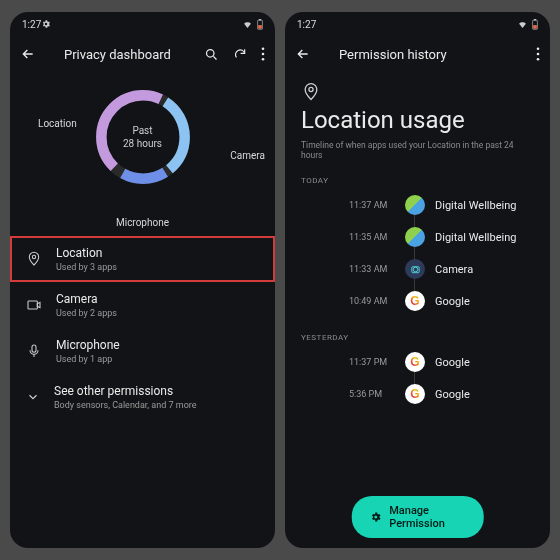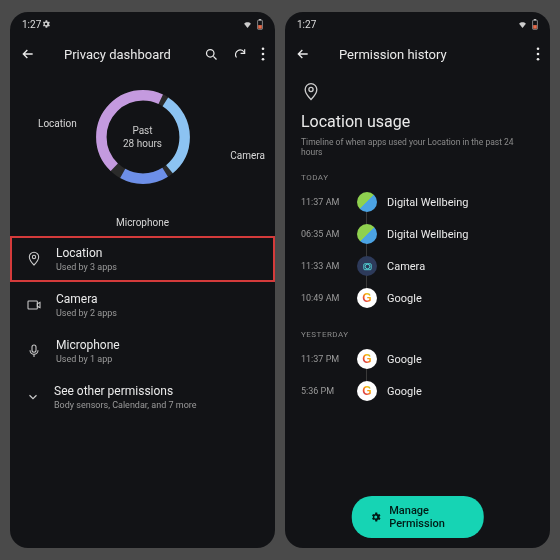"Location usage" .big-title { font-size: 16px -> 24px; margin-top: 6px -> none }
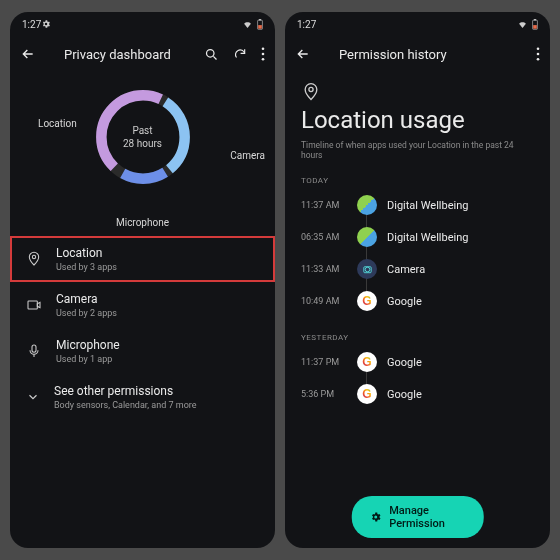"11:37 AM" .tl-row { margin-left: none -> 48px }
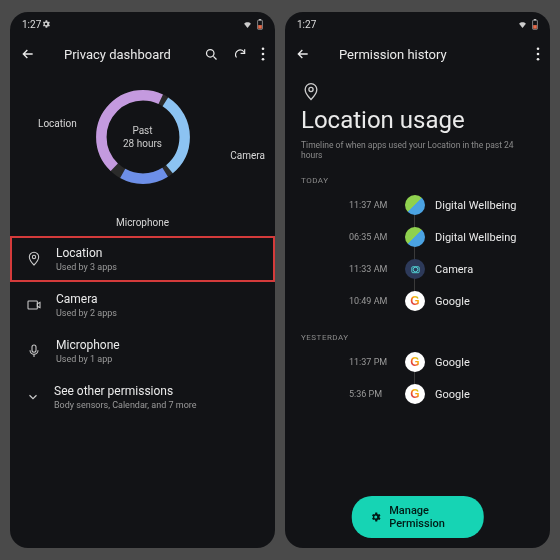"06:35 AM" span.tl-time { text: 06:35 -> 11:35 }
